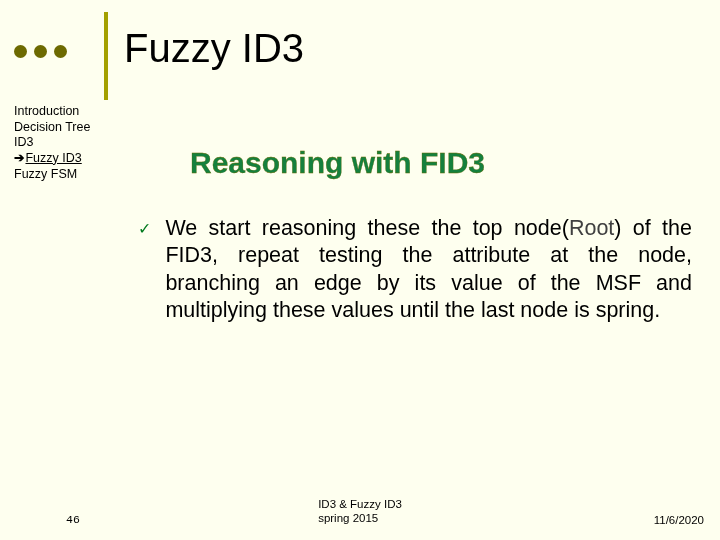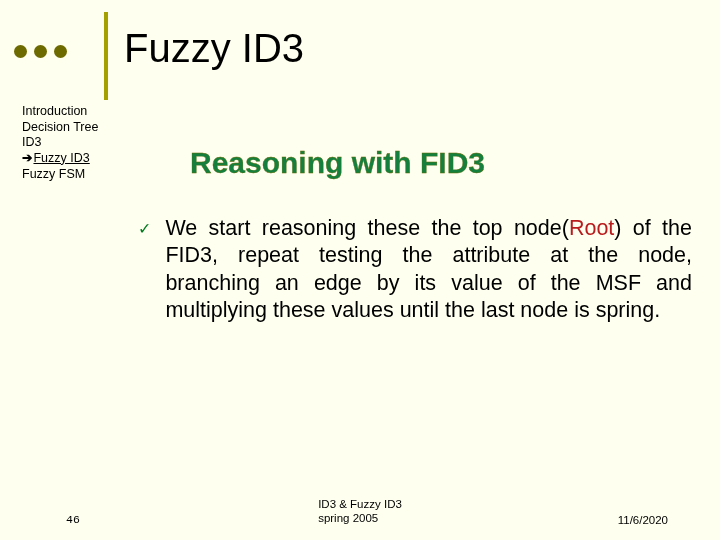"Introduction" .nav { margin-left: 8px -> none }
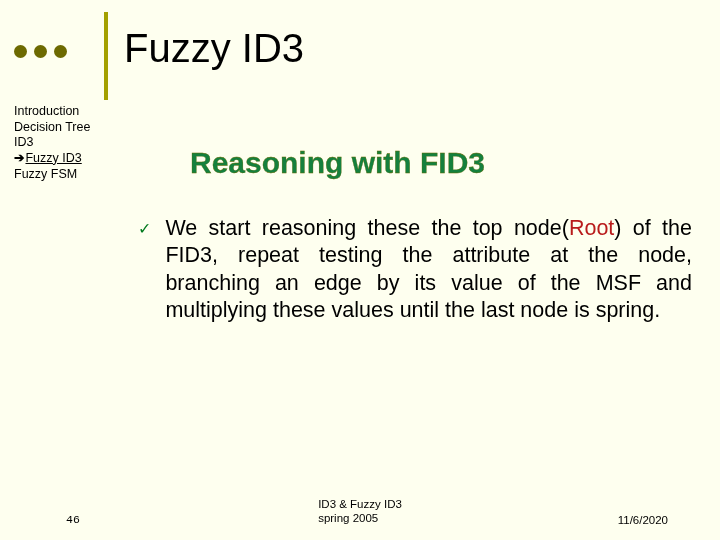"Root" .body-text .root { color: #b91c1c -> #404040 }
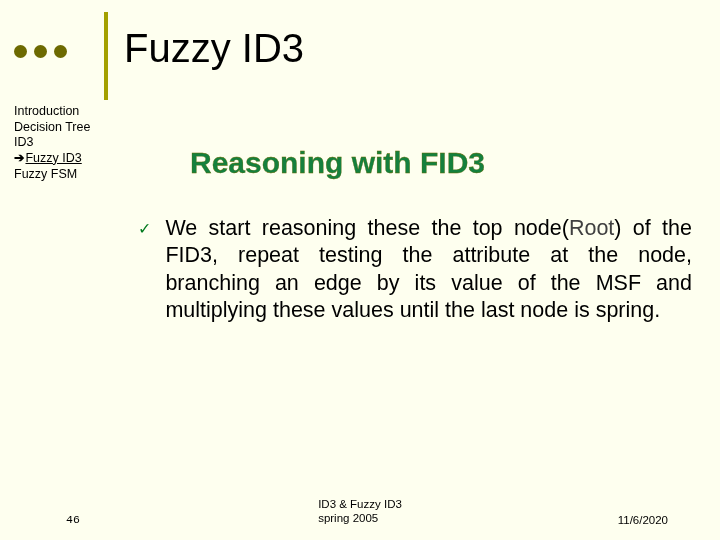"spring 2005" span { text: 2005 -> 2015 }
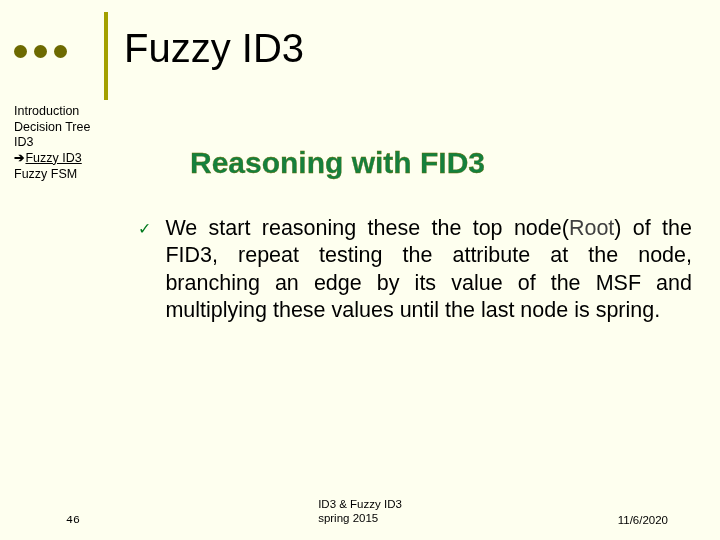"11/6/2020" .footer-date { right: 52px -> 16px }
